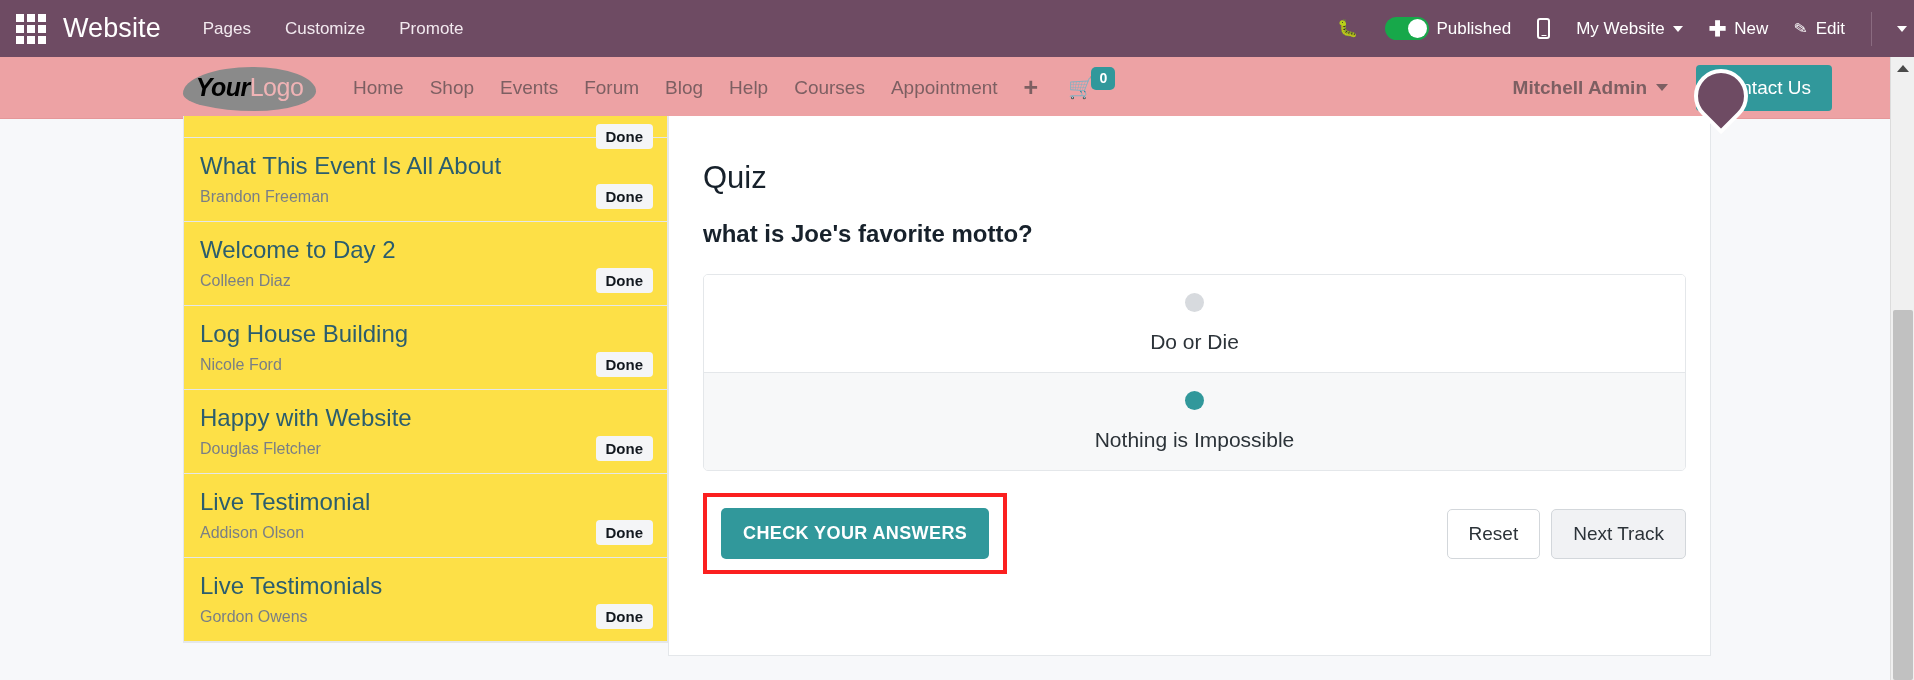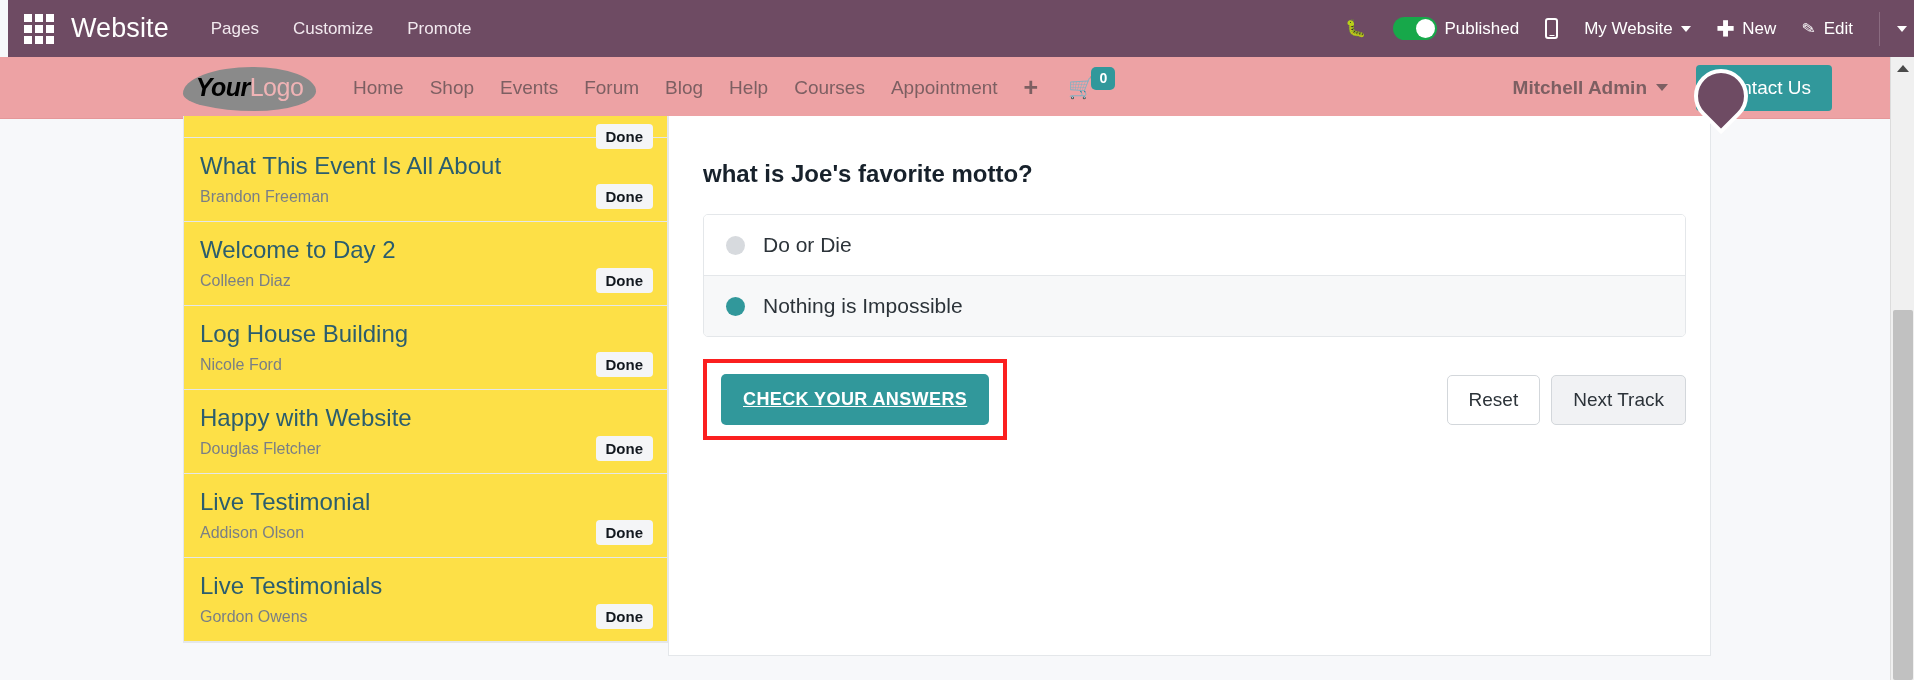"Website" .odoo-bar { left: 8px -> 0 }
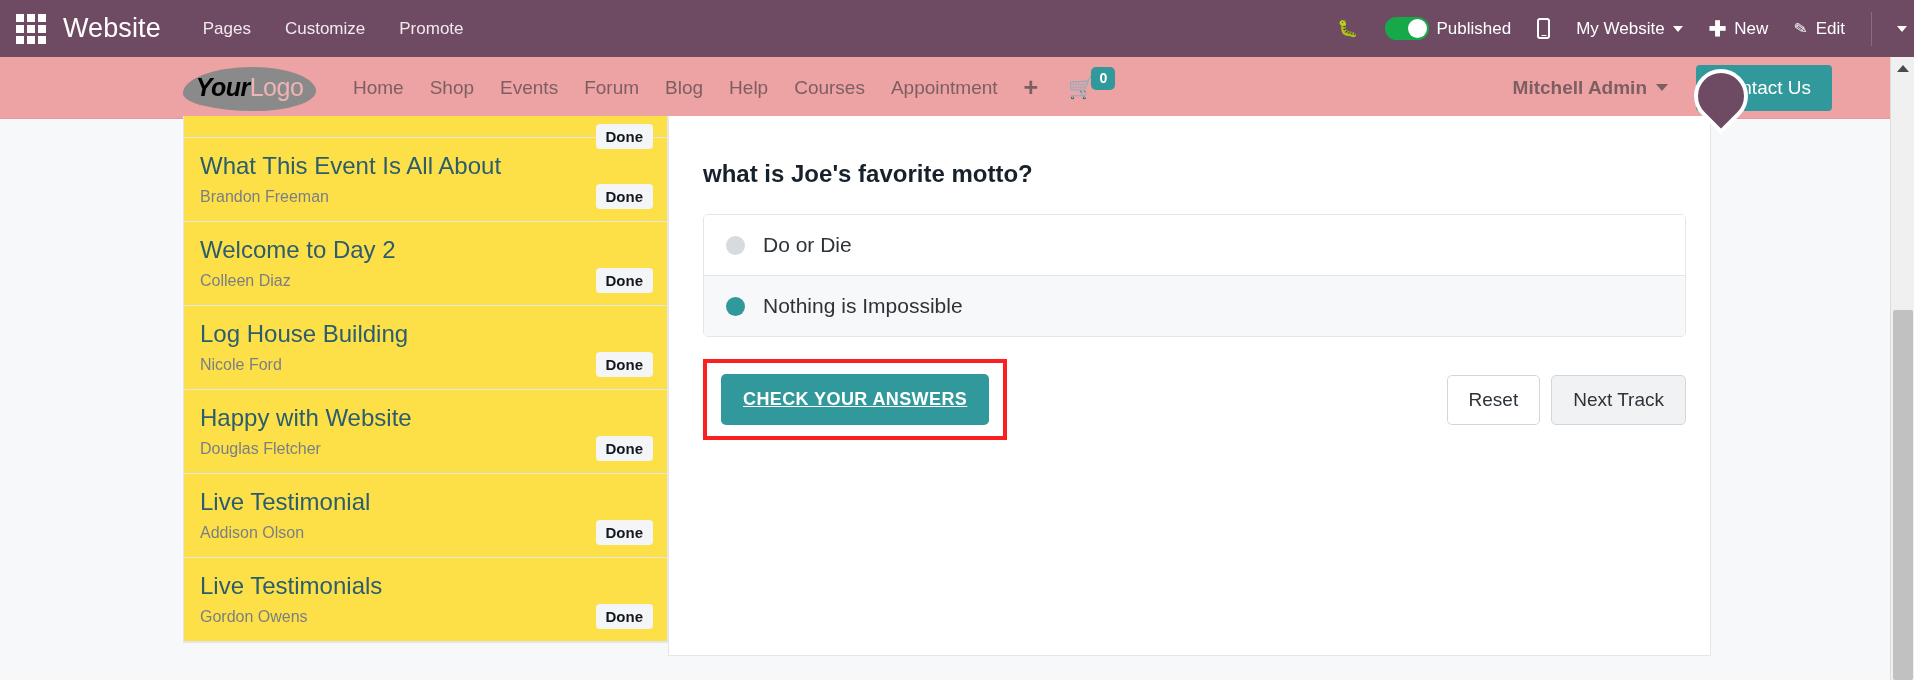"Quiz" div.quiz-heading { html: none -> <div>Quiz</div> }
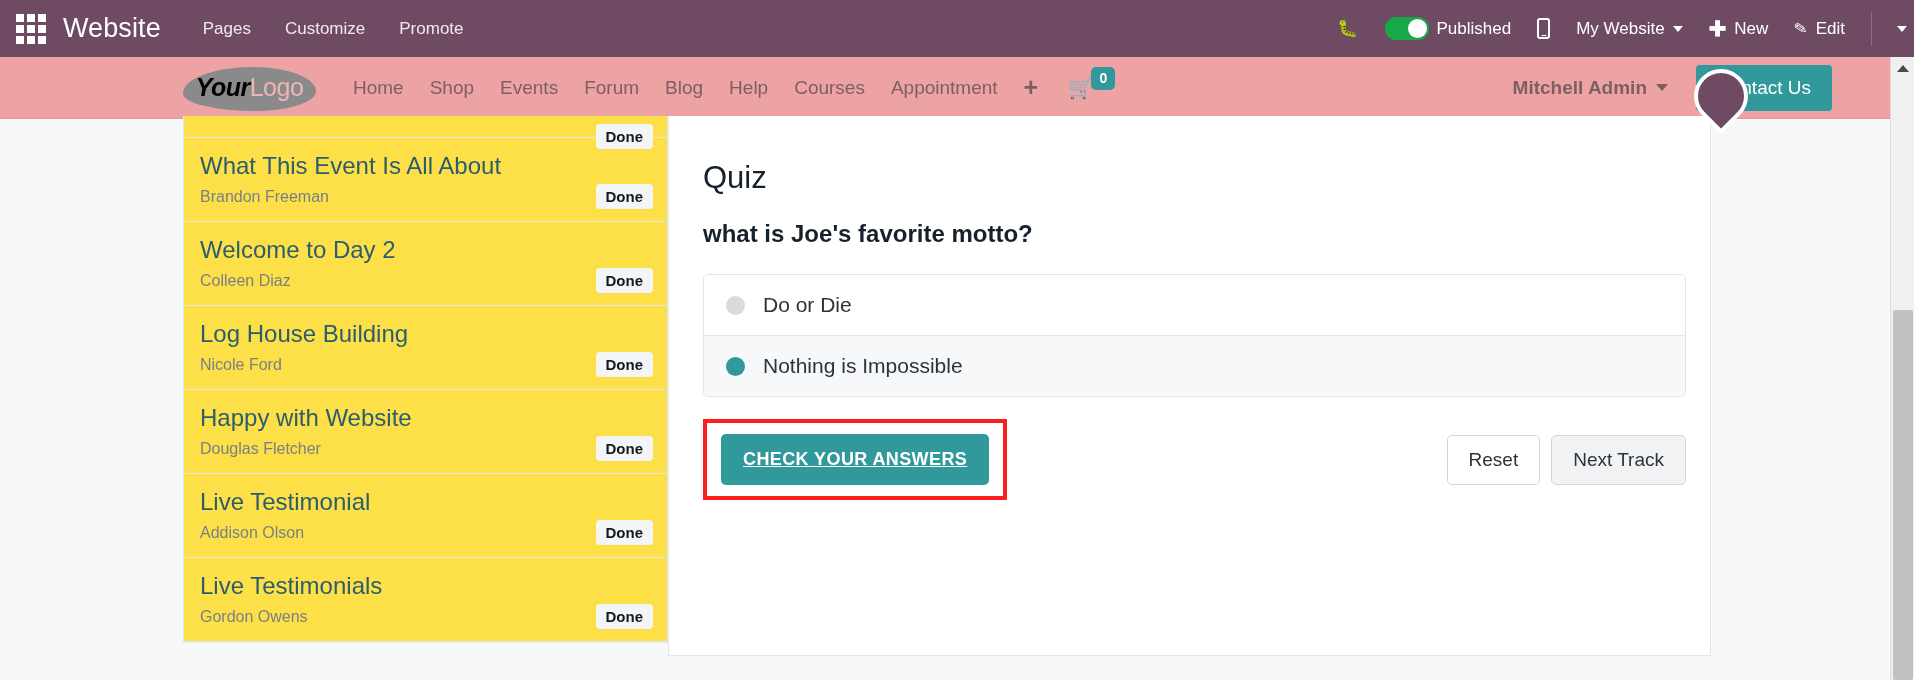"Do or Die" .answer-row { flex-direction: none -> column }
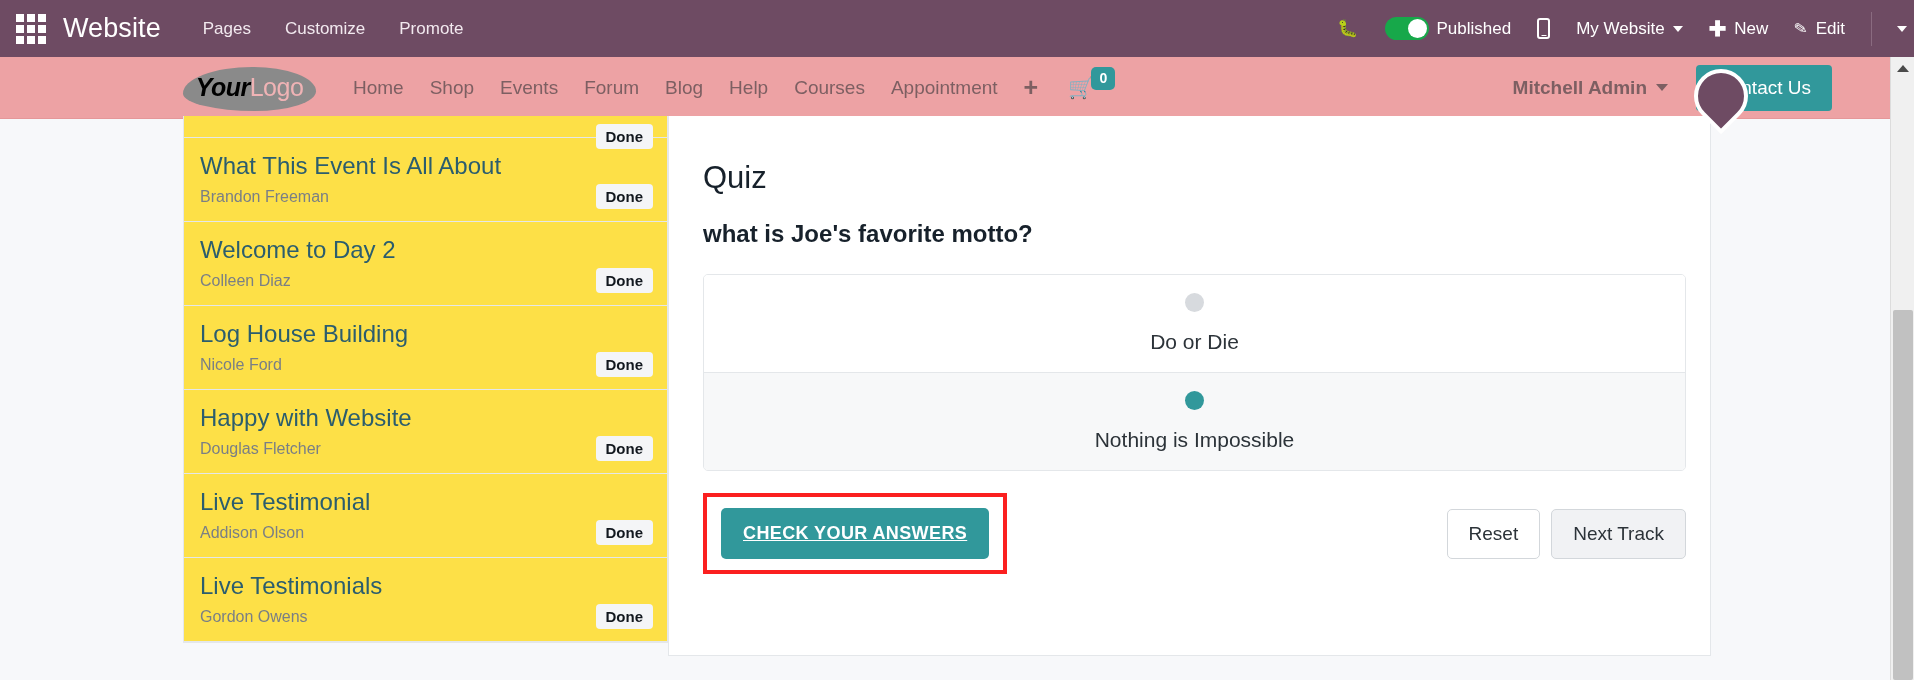"CHECK YOUR ANSWERS" .check-btn { text-decoration: underline -> none }
